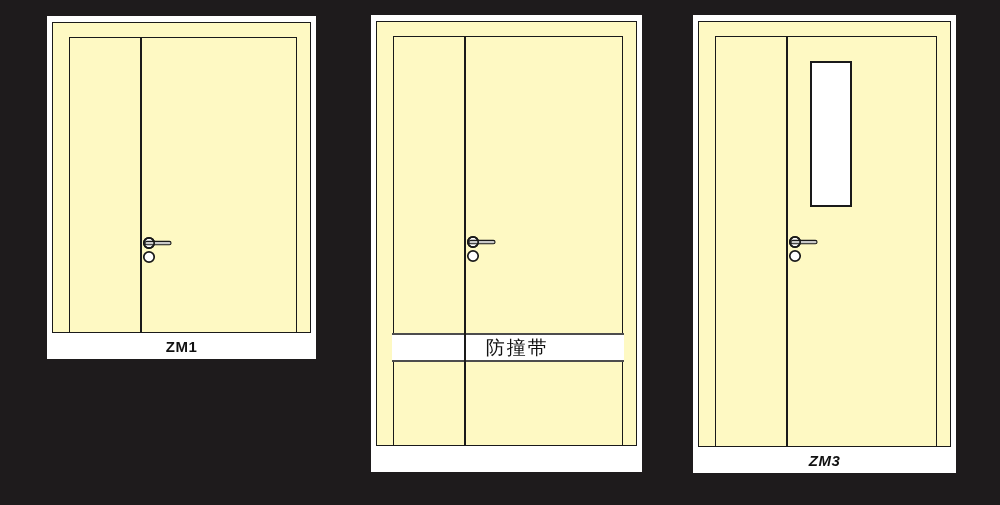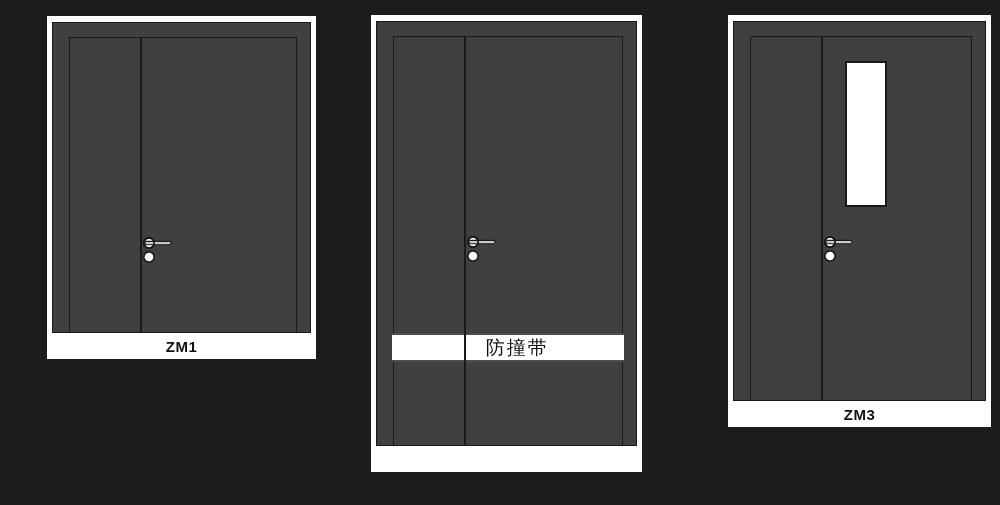"防撞带" .door { background: #404040 -> #fef9c3 }
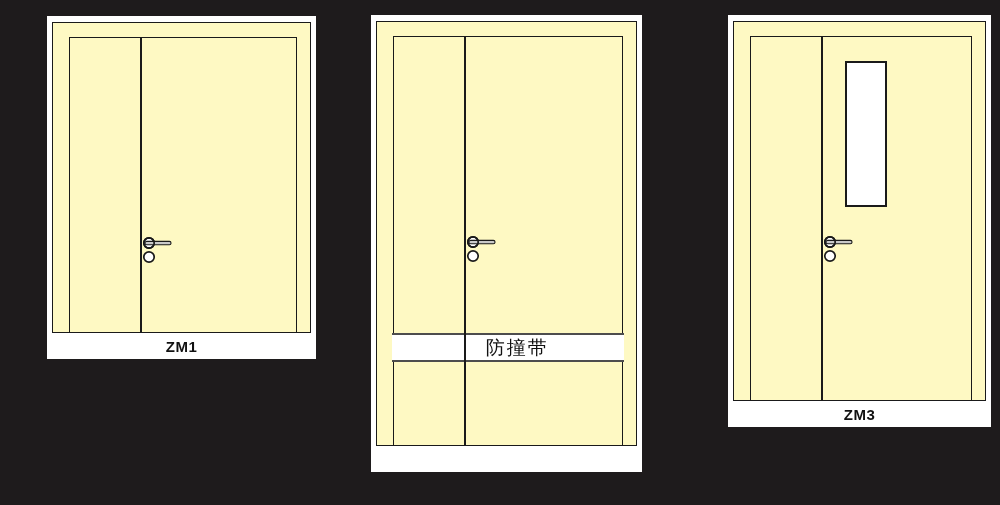"ZM3" .p3 { font-style: none -> italic; height: 412px -> 458px; left: 728px -> 693px }
